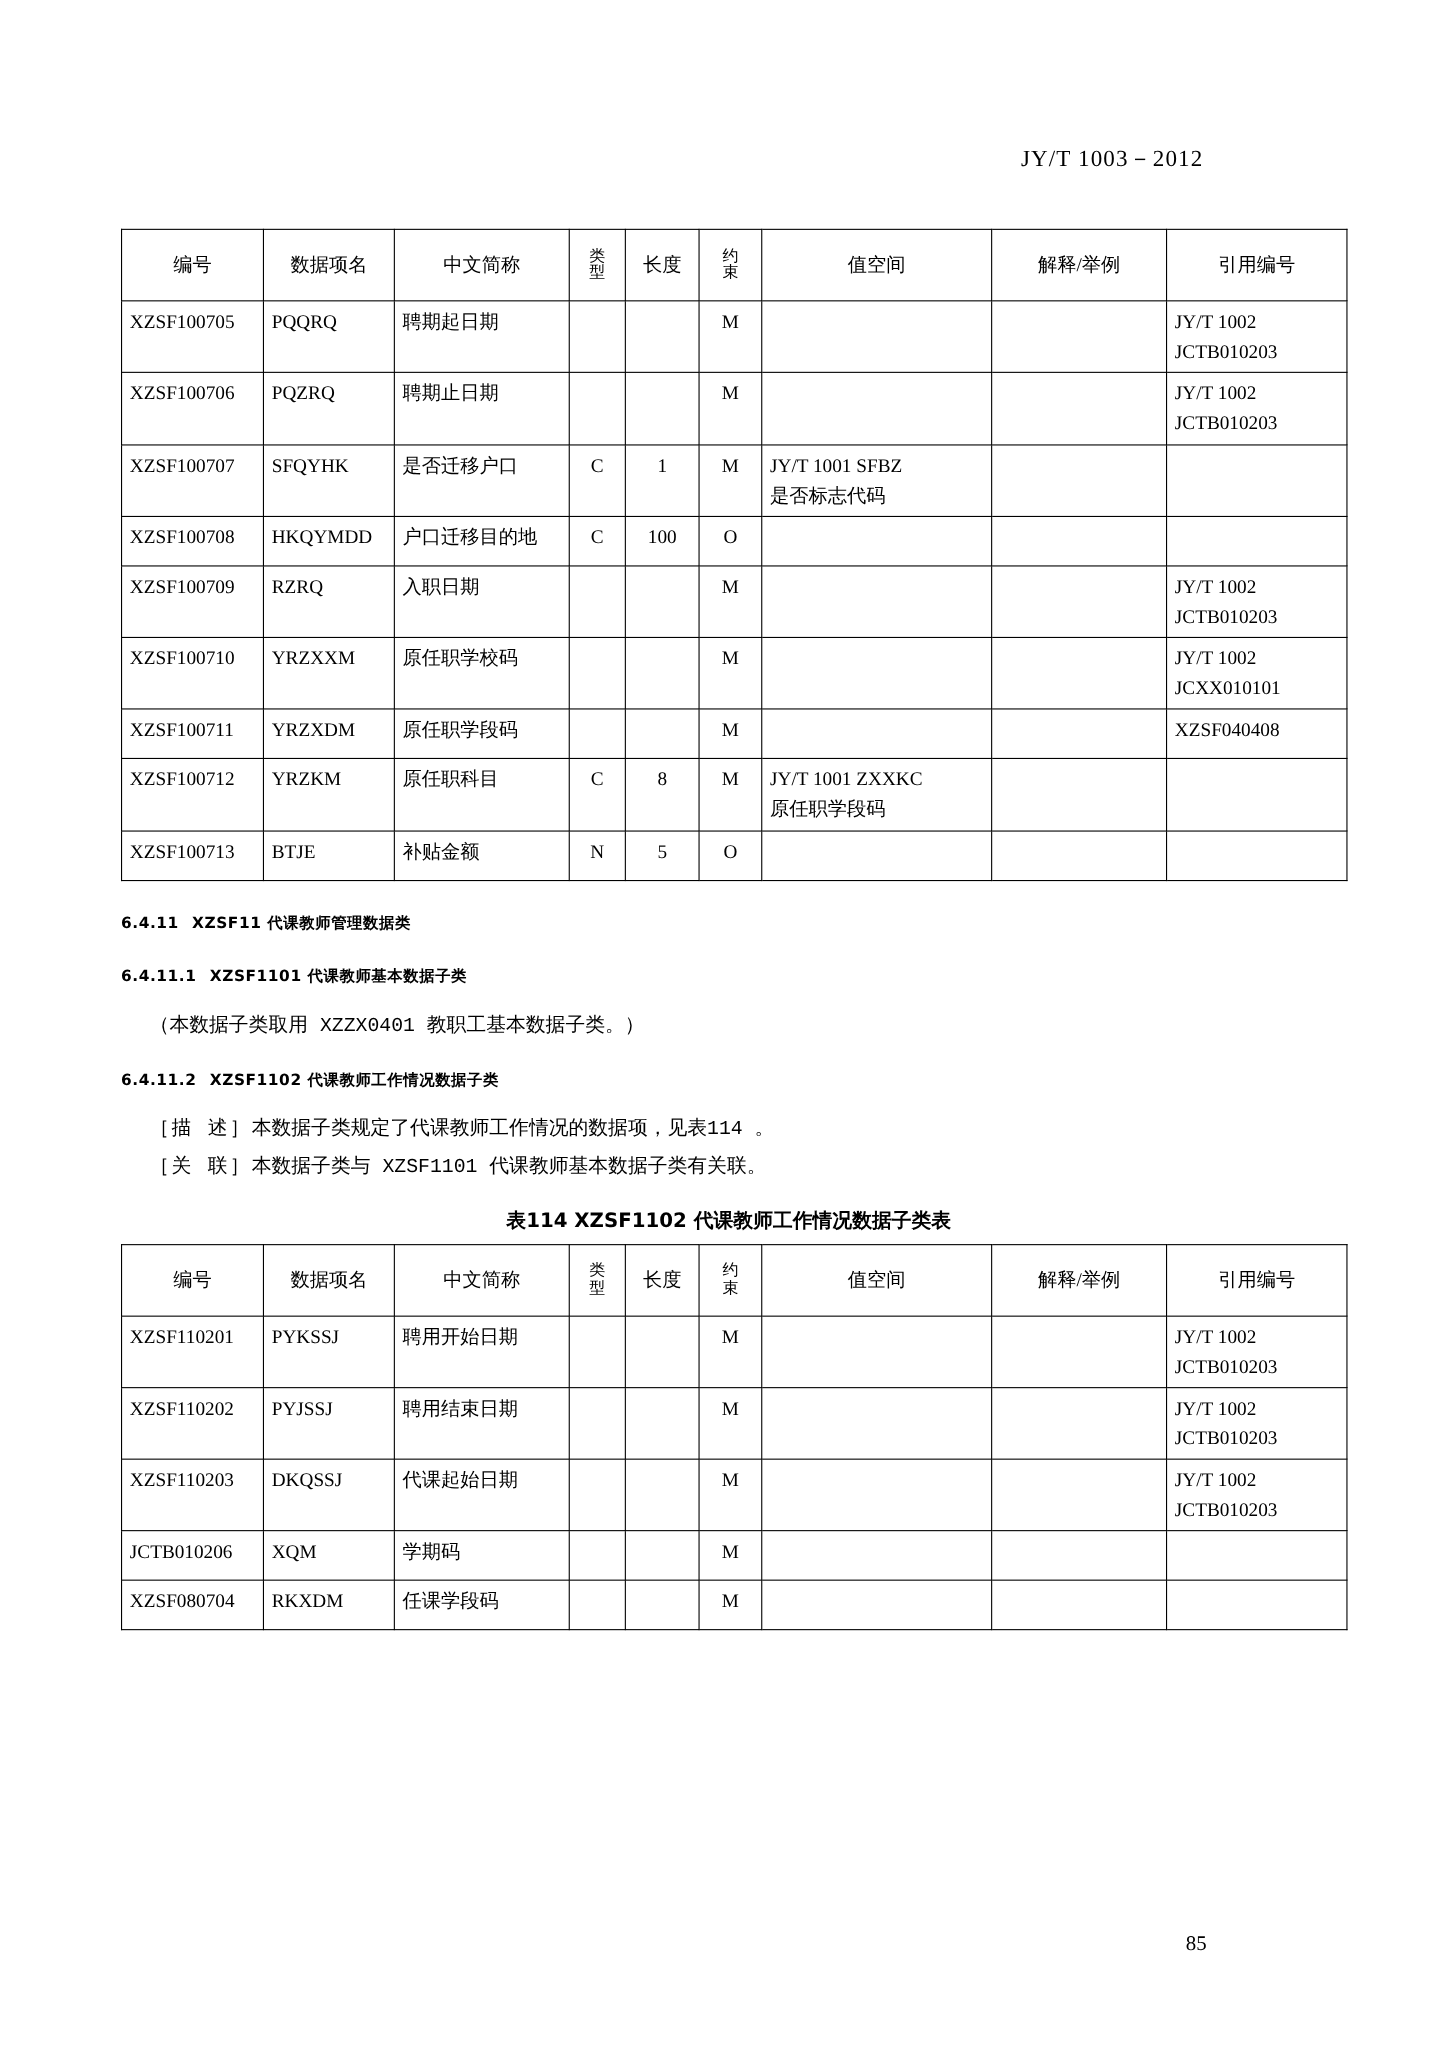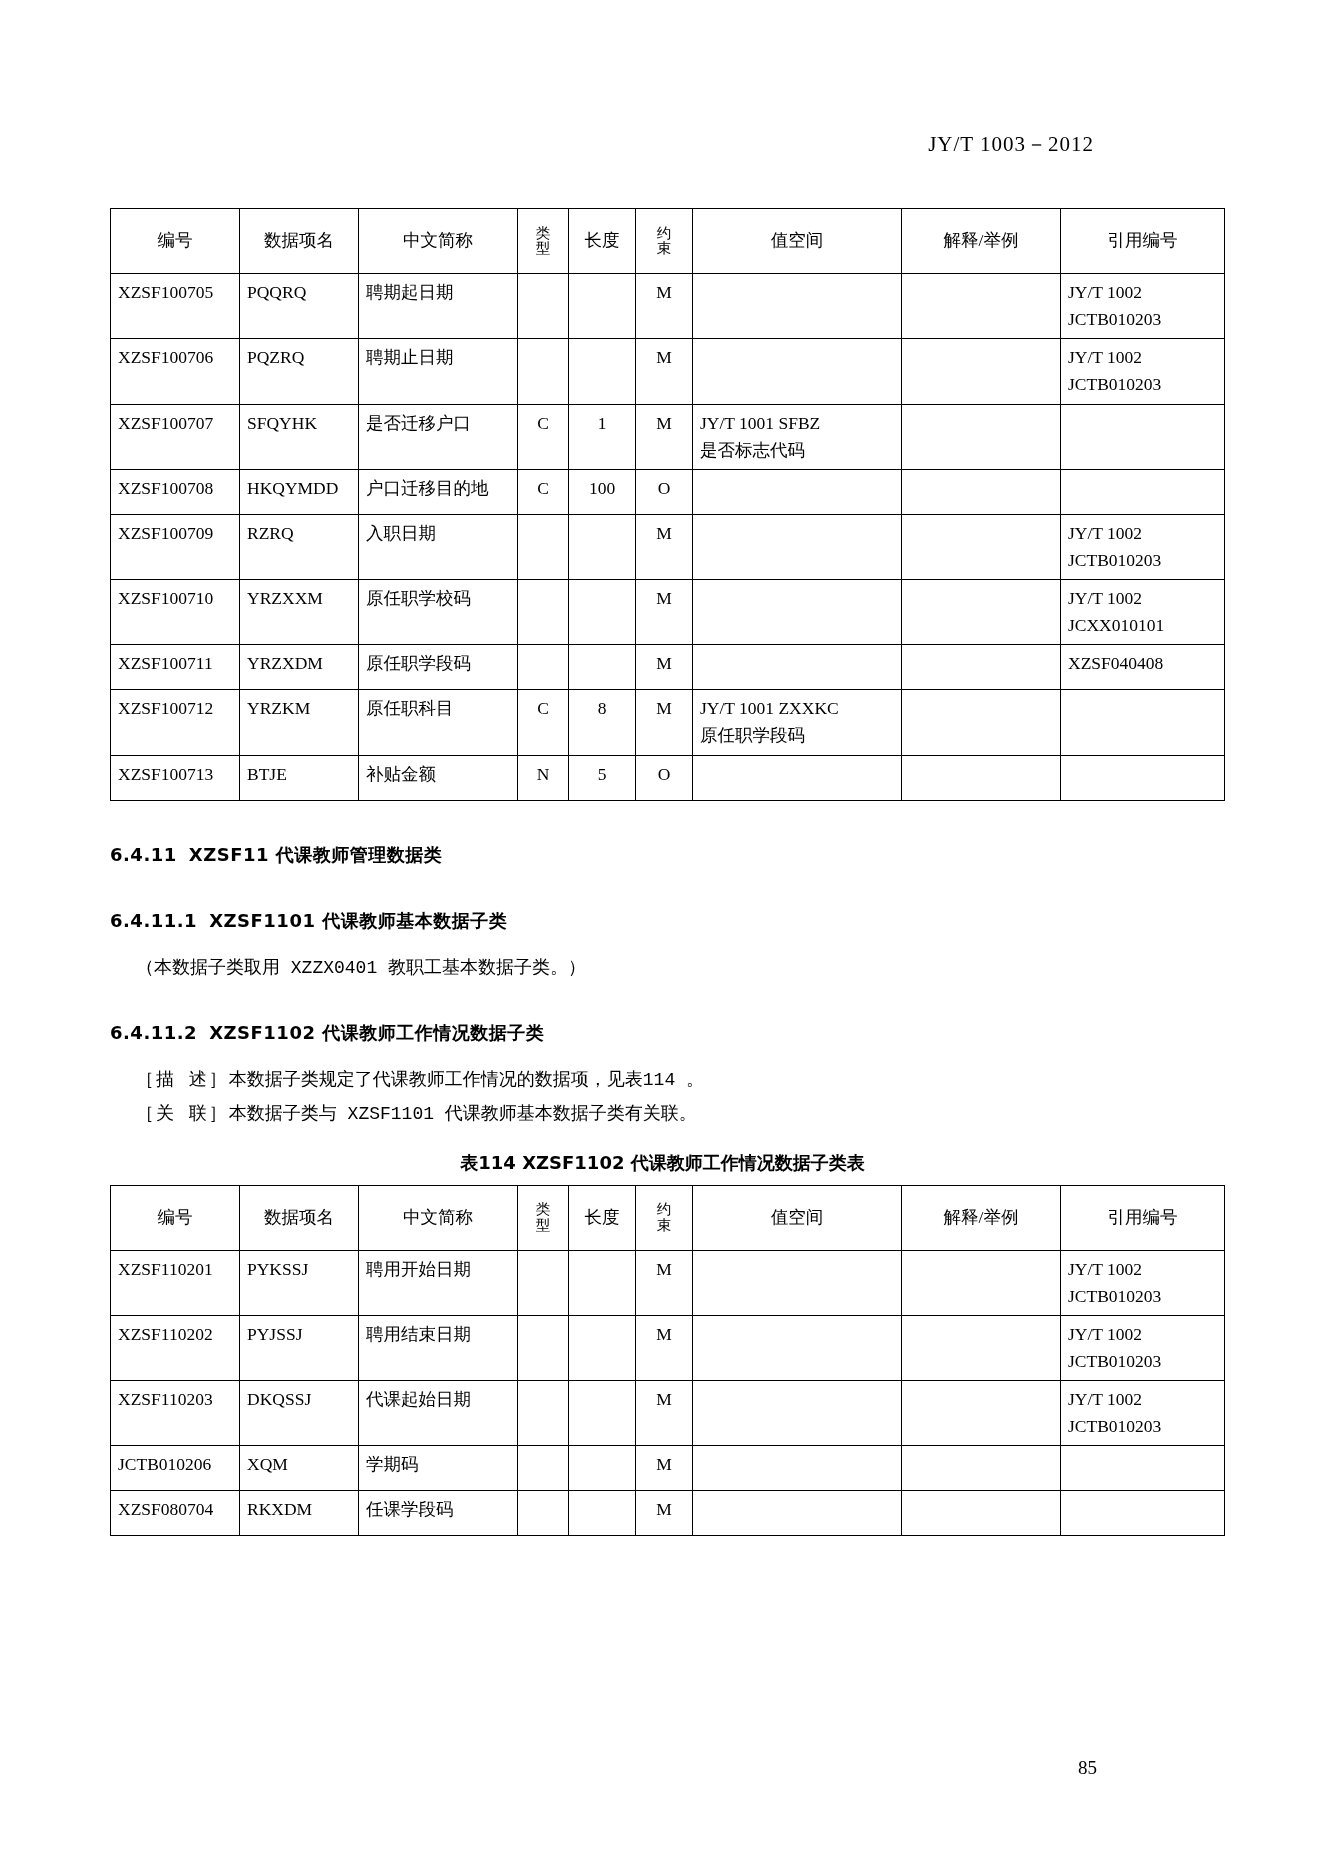"6.4.11 XZSF11 代课教师管理数据类" .sec { font-size: 18px -> 14px; margin-top: 42px -> 30px }
